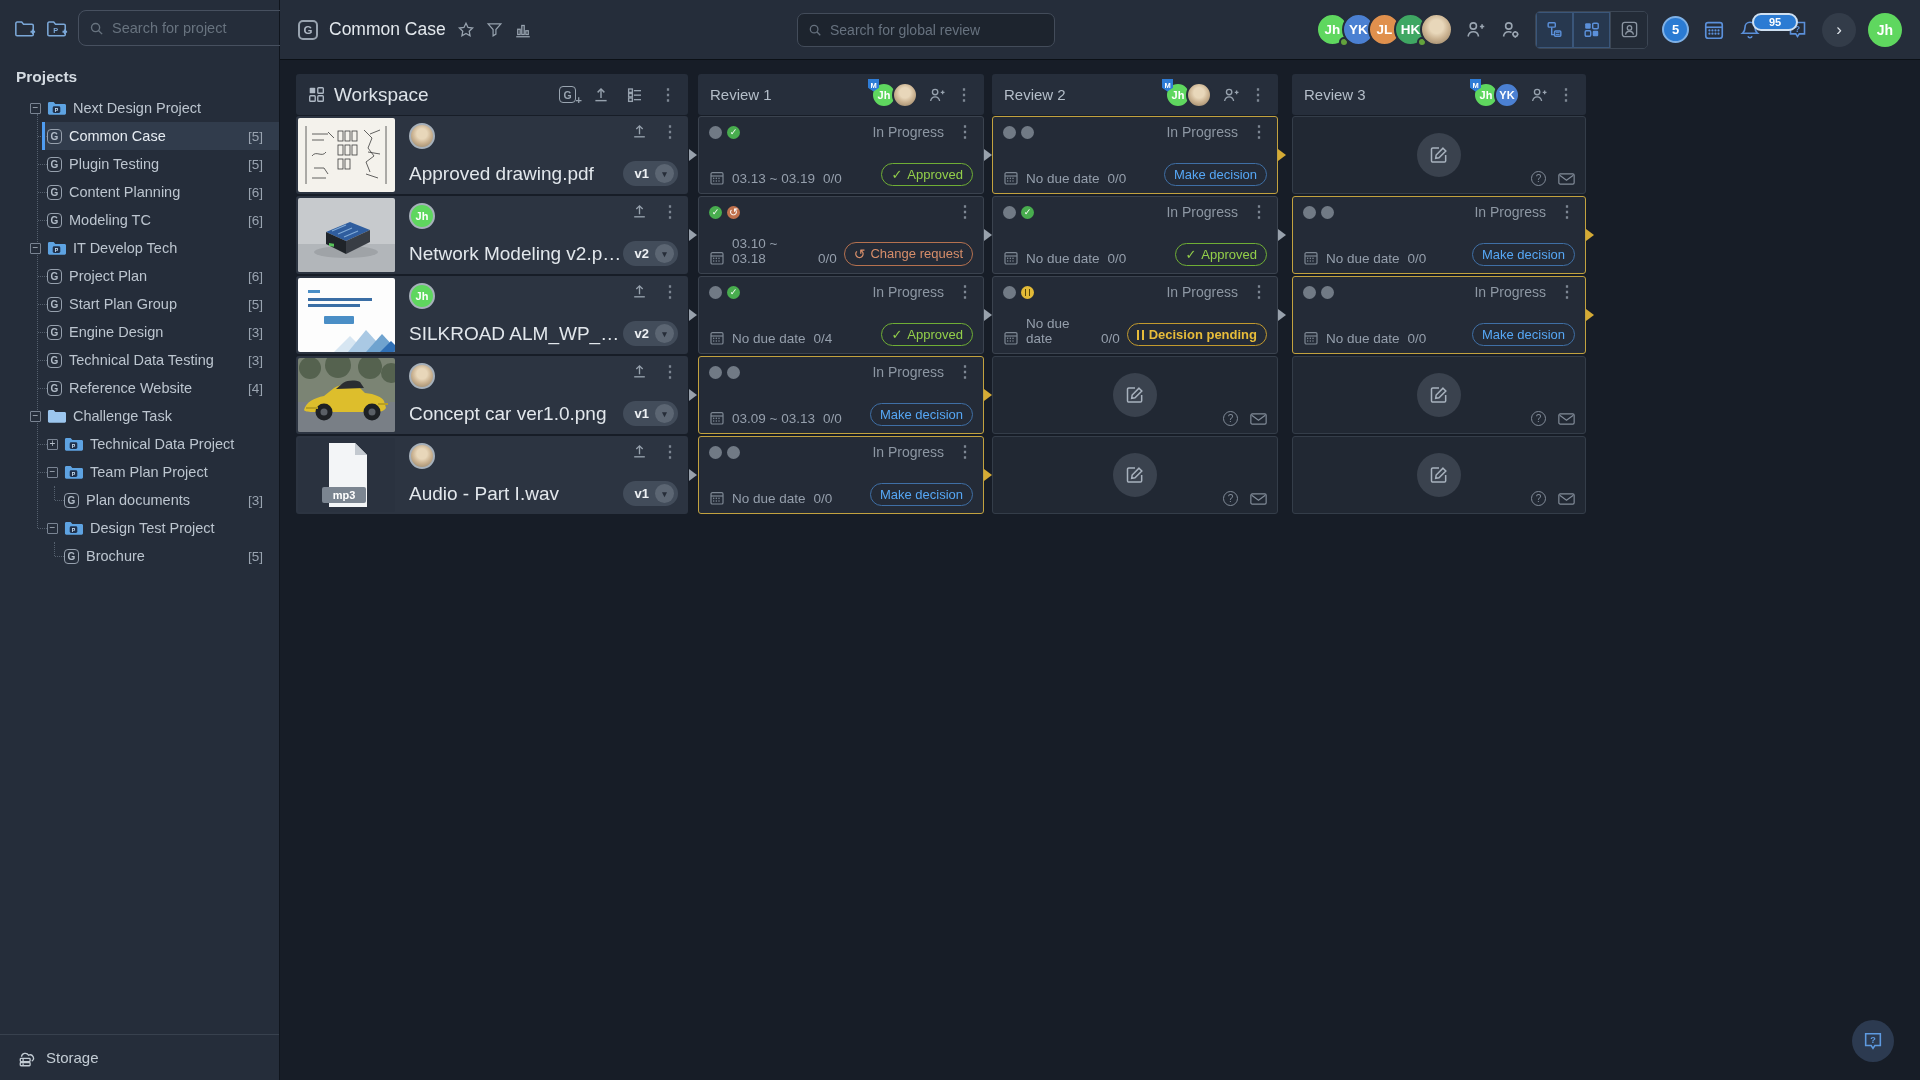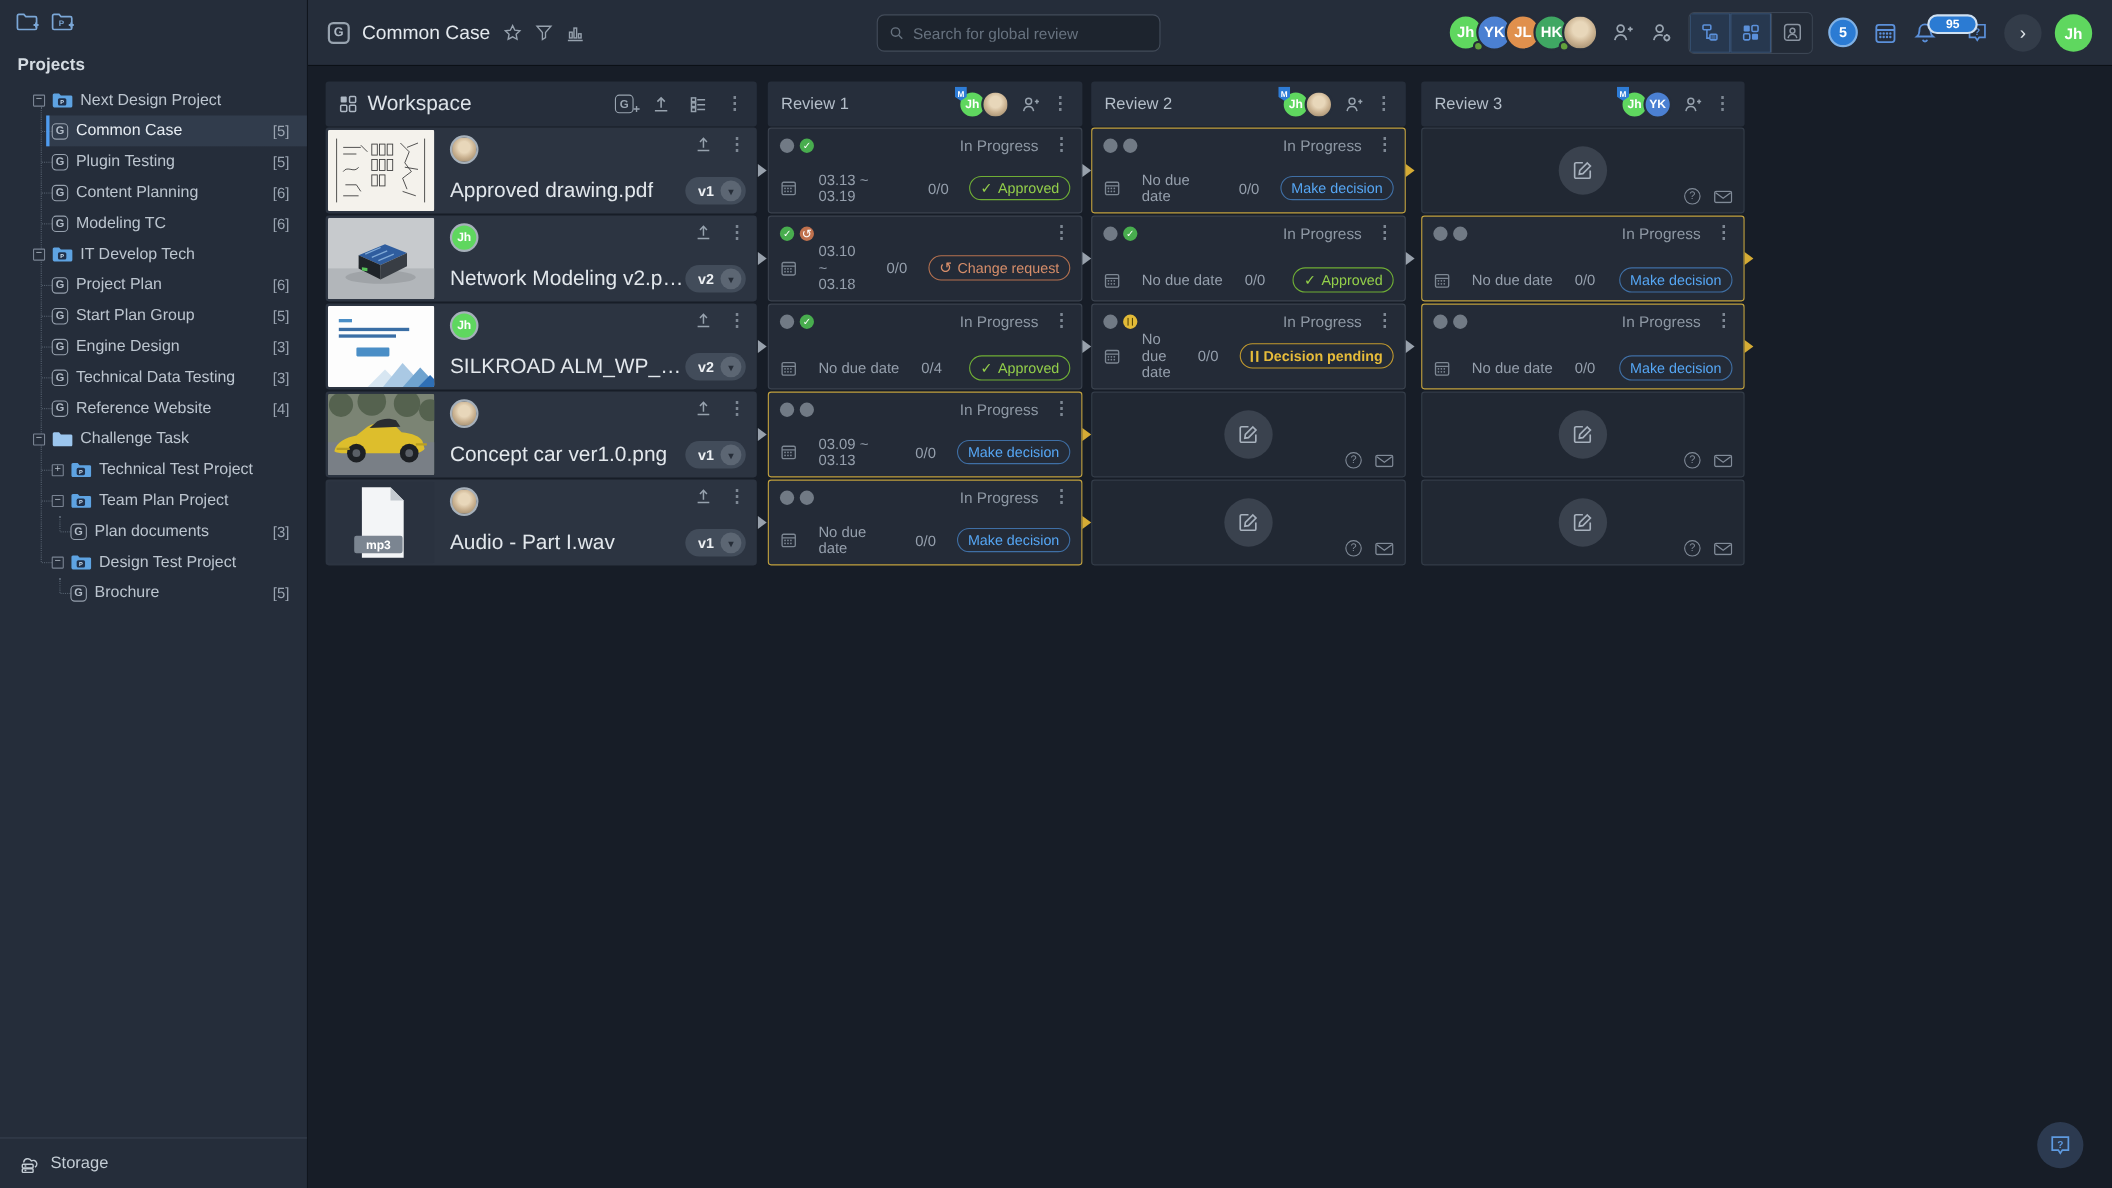"Search for project" div.search-project { html: none -> <div> <span> <svg> <circle></circle> <path></path> </svg> </span> <input> </div> }
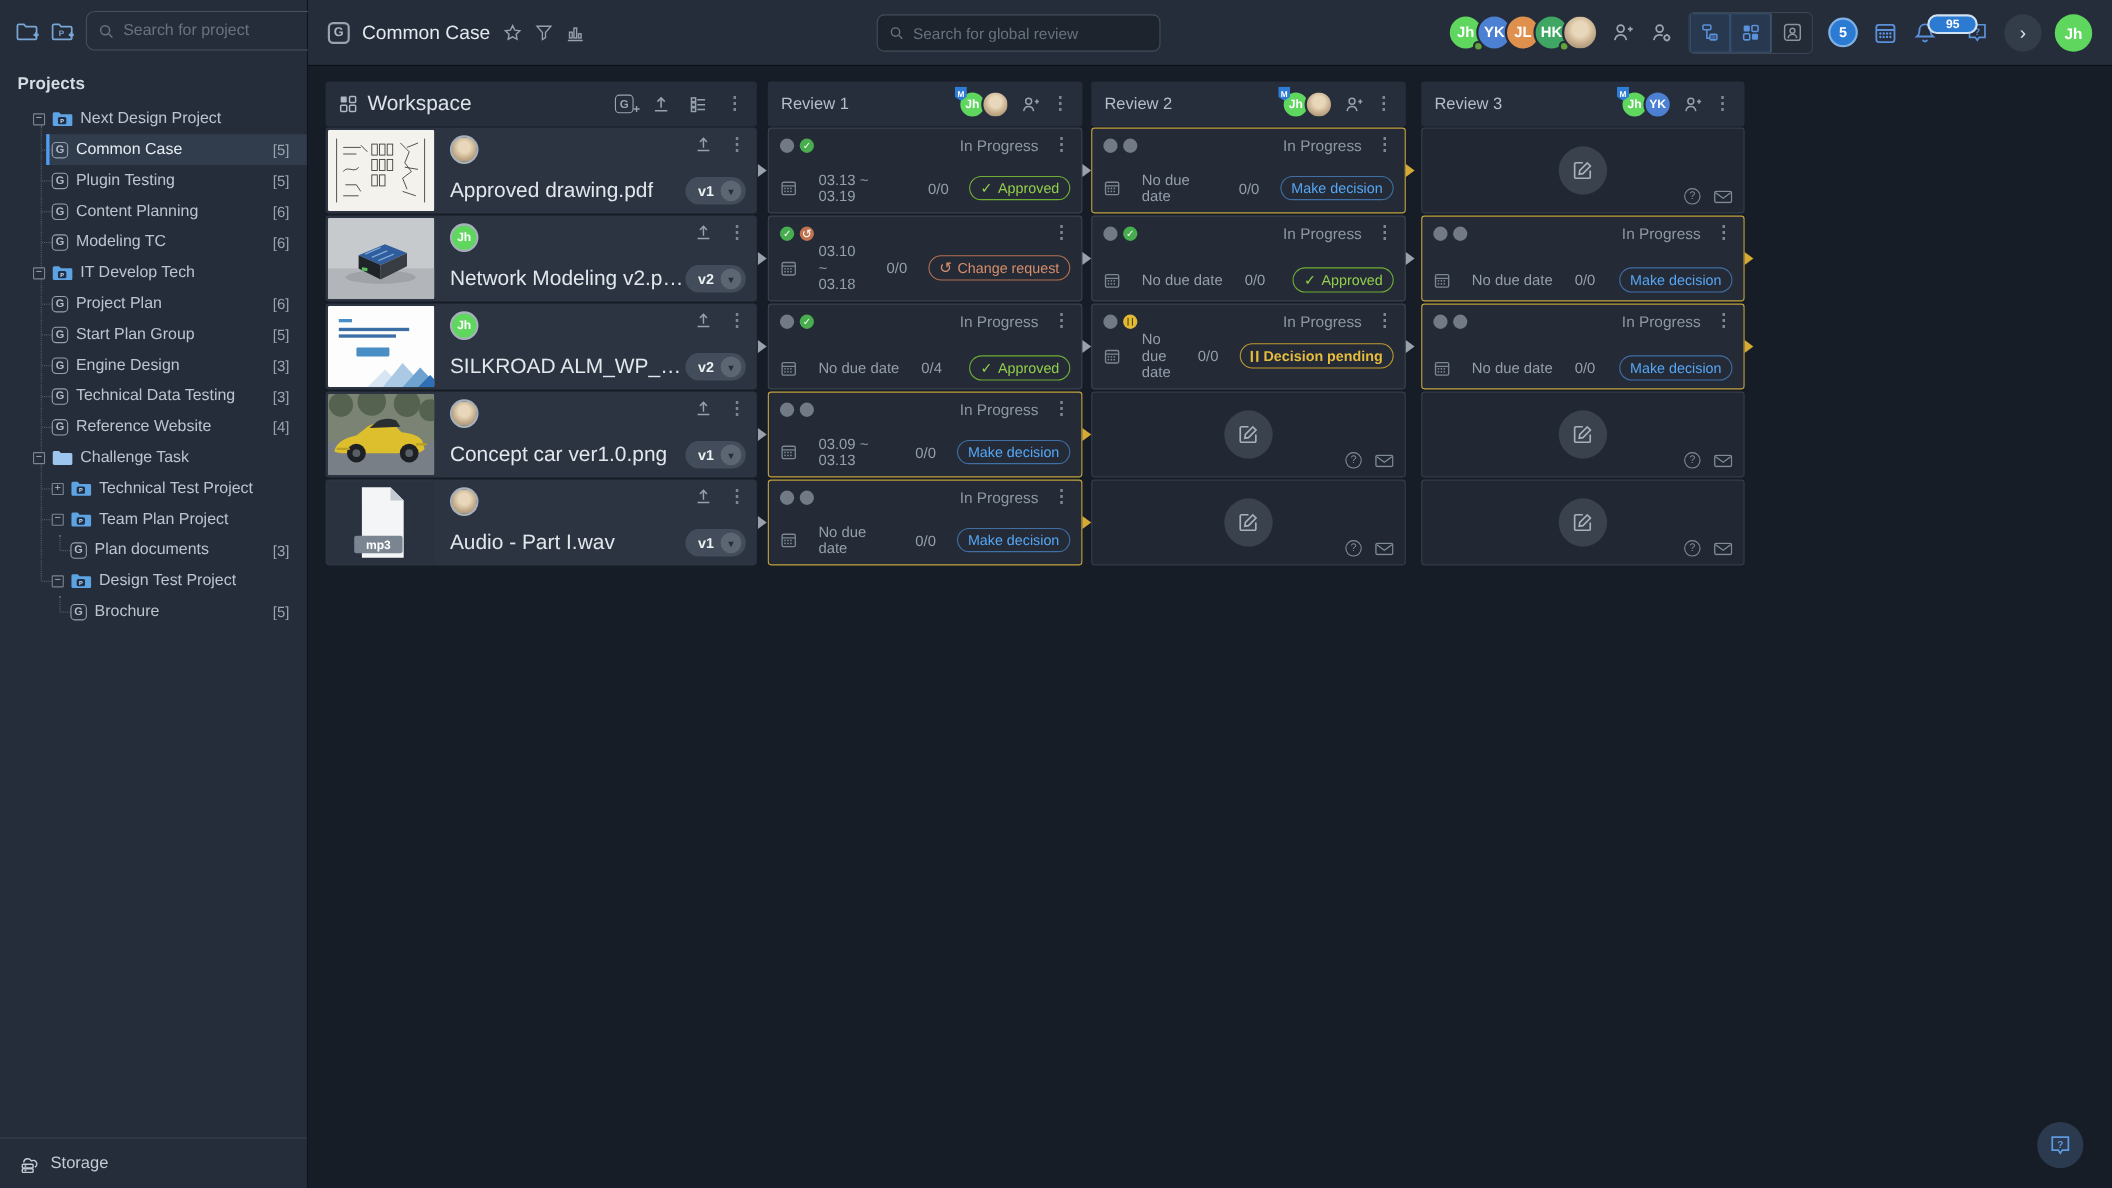"03.13 ~ 03.19" .cell-bot { align-items: center -> flex-end; gap: 19px -> 7px }
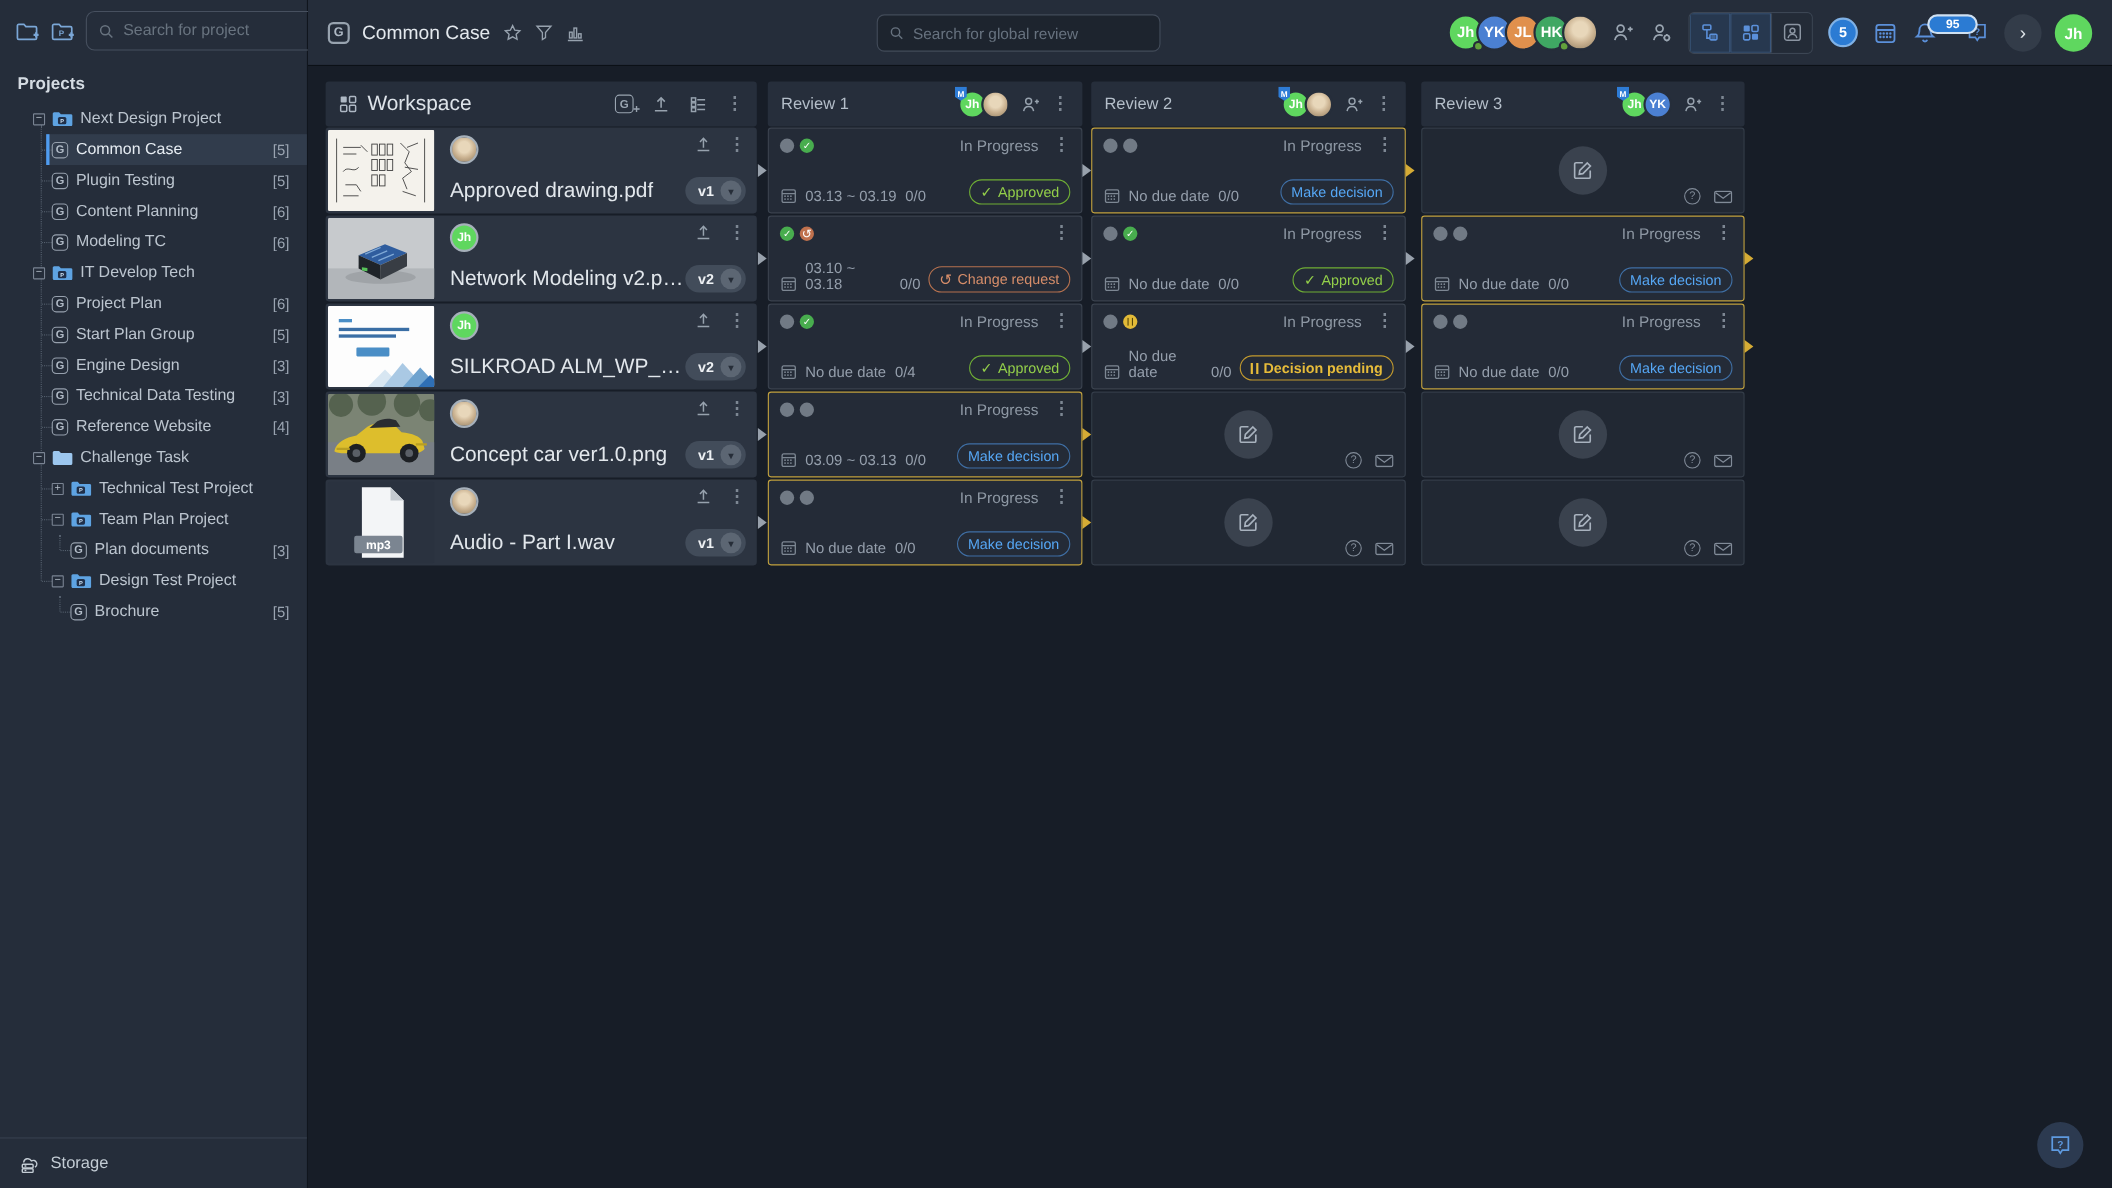"Technical Test Project" span.t-label { text: Test -> Data }
